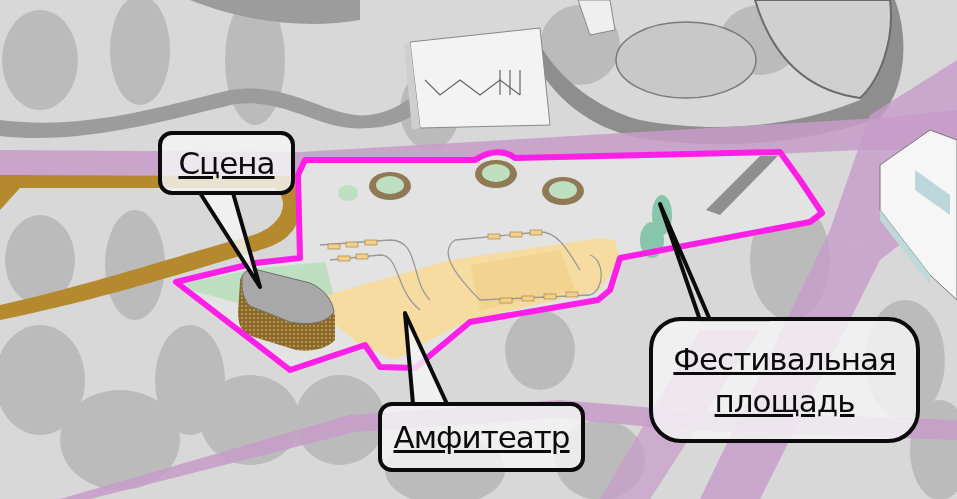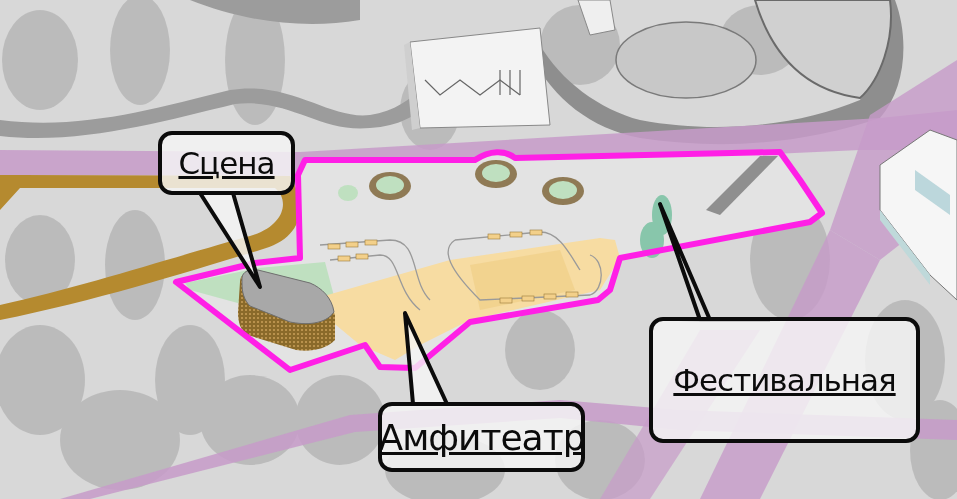"Фестивальная" .c-fest { border-radius: none -> 32px }
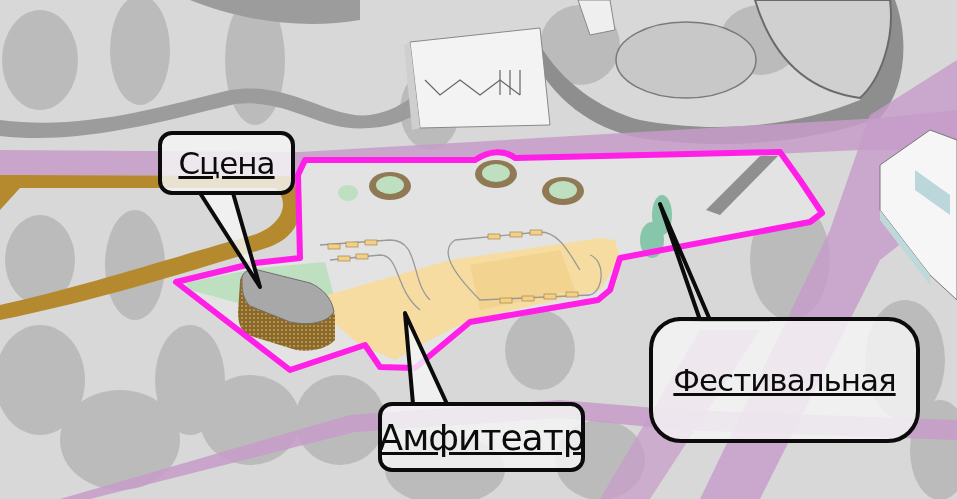"площадь" span { html: none -> <span>площадь</span> }
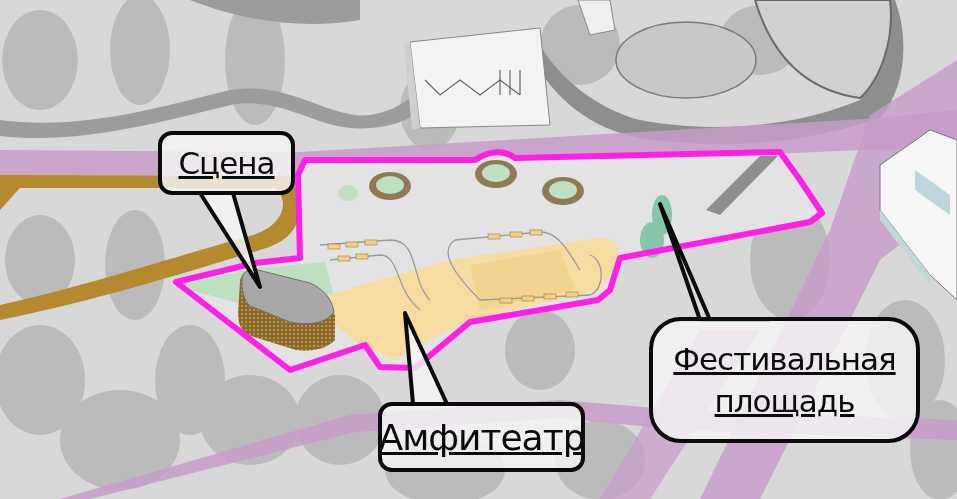"Амфитеатр" .c-amfi { font-size: 36px -> 31px }
